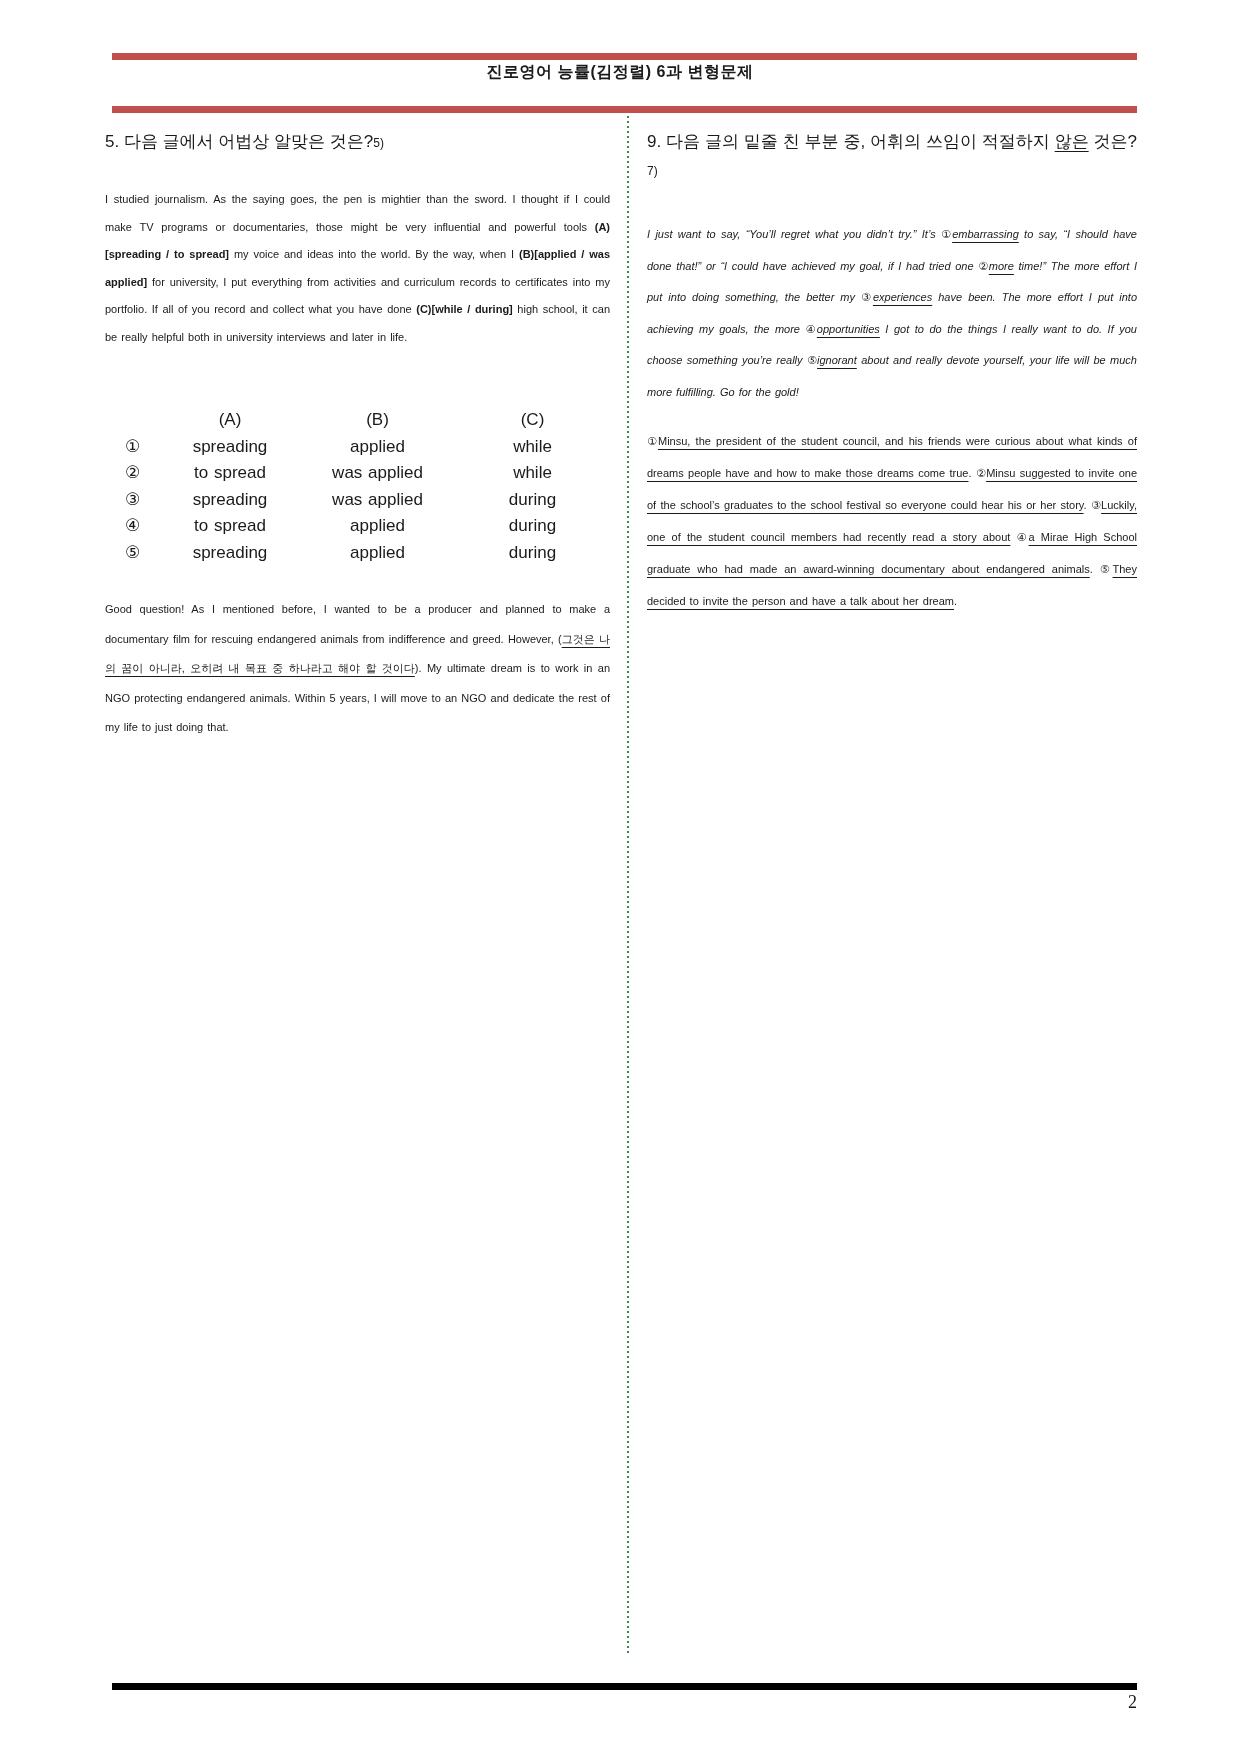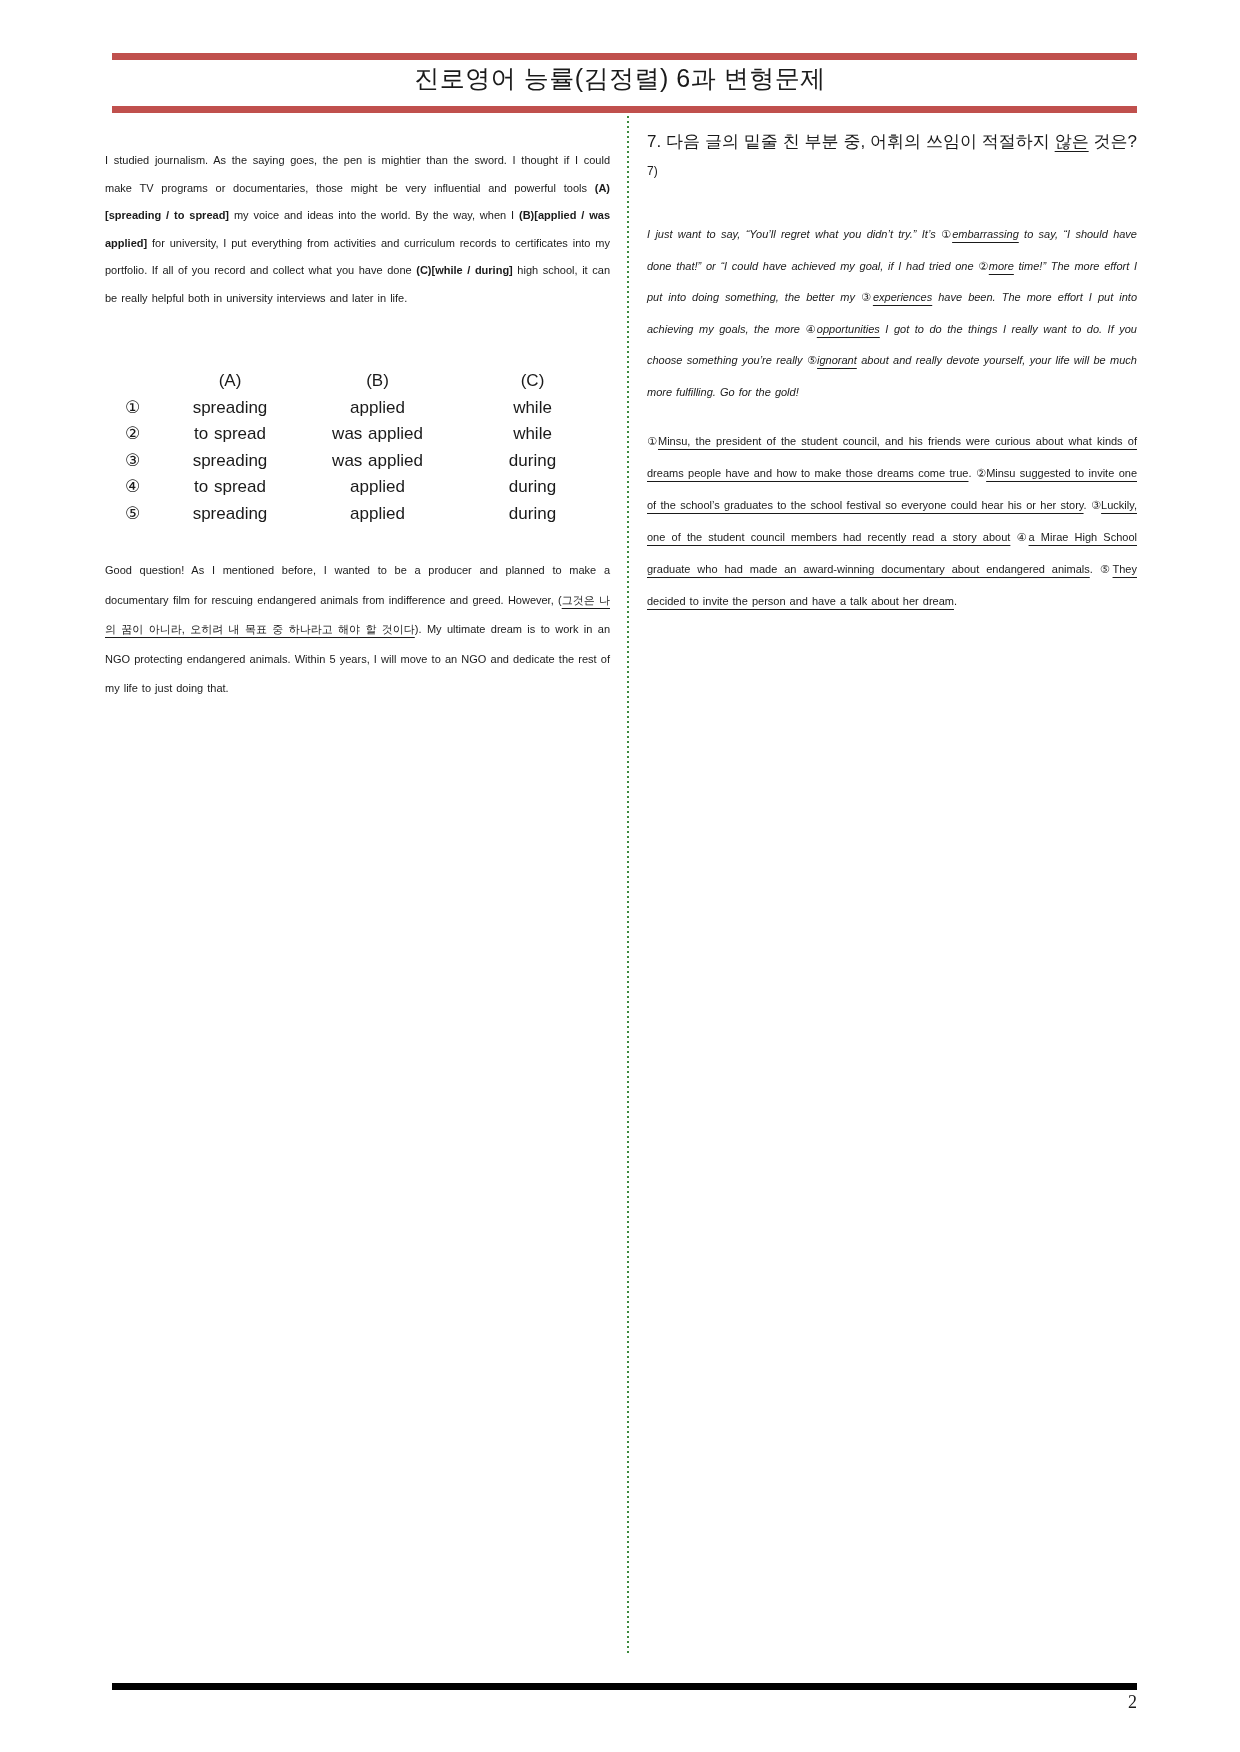"진로영어 능률(김정렬) 6과 변형문제" .doc-title { font-size: 25px -> 16px; font-weight: 400 -> 700 }
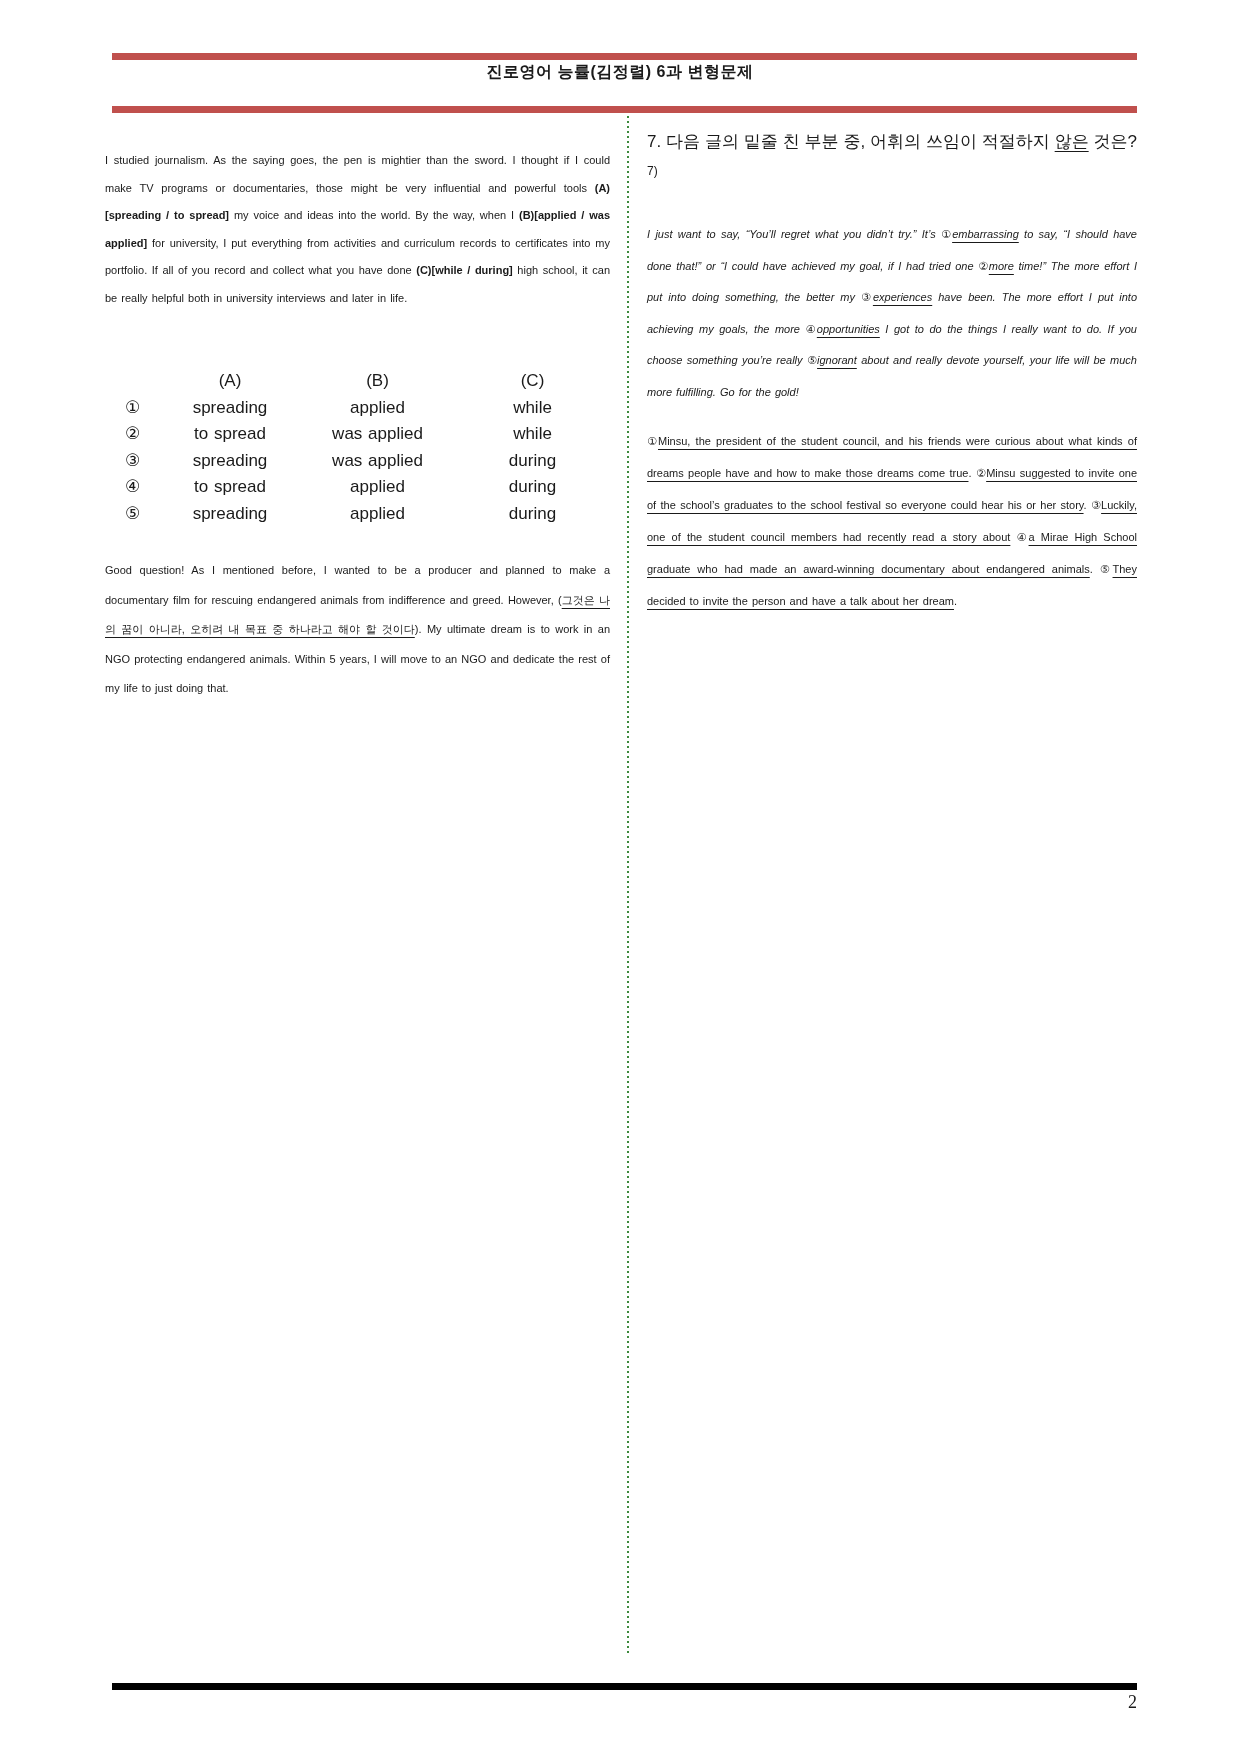"5. 다음 글에서 어법상 알맞은" p.q-heading { html: none -> <p><span>5. 다음 글에서 어법상 알맞은 것은?</span><span>5)</span></p> }
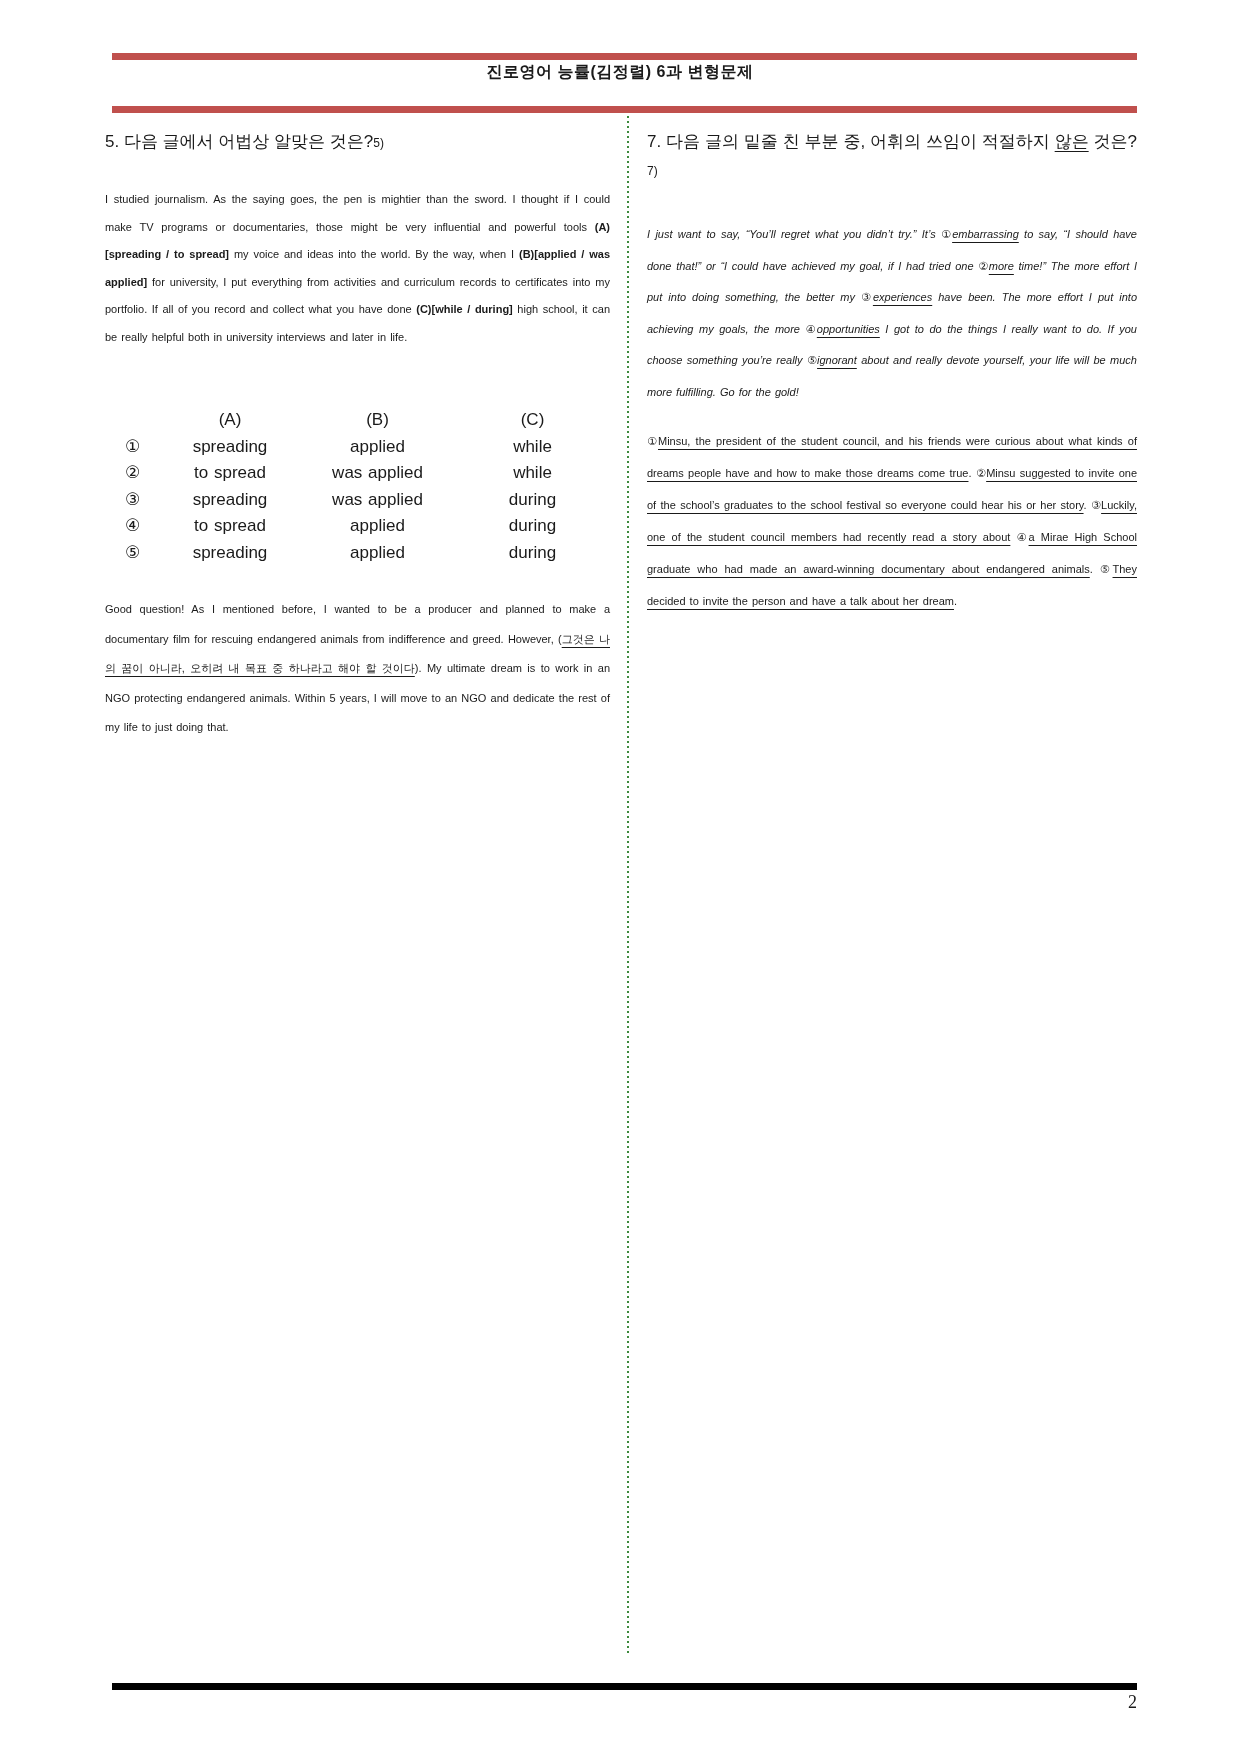"7. 다음 글의 밑줄 친" span { text: 7 -> 9 }
